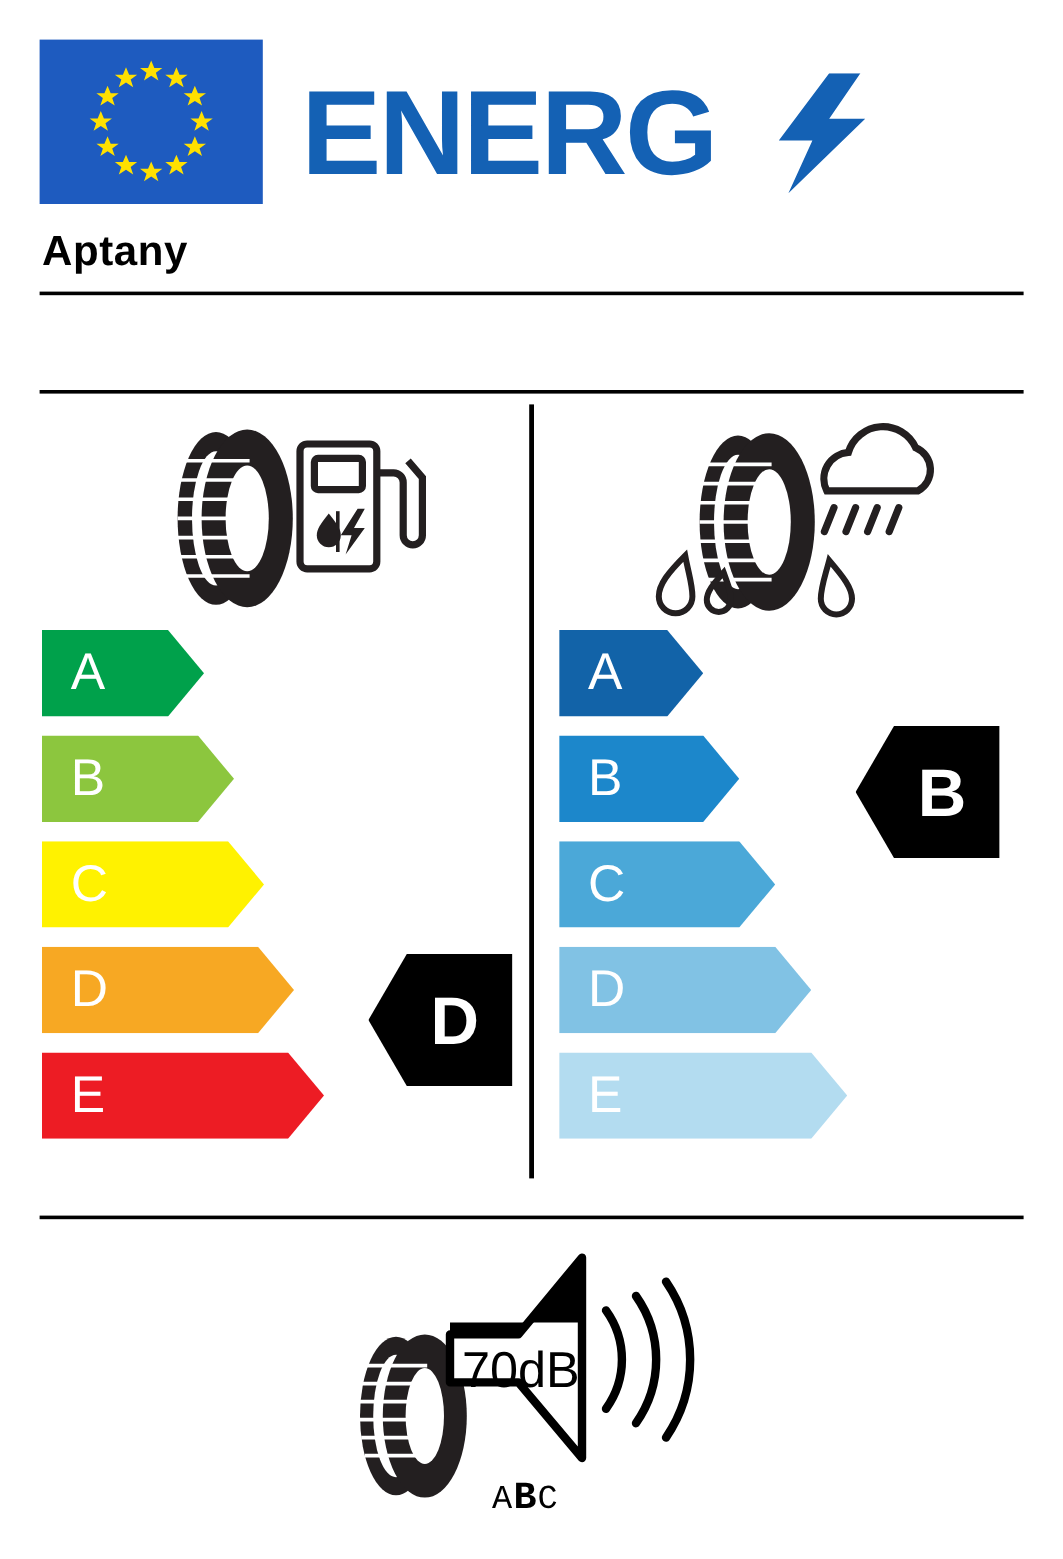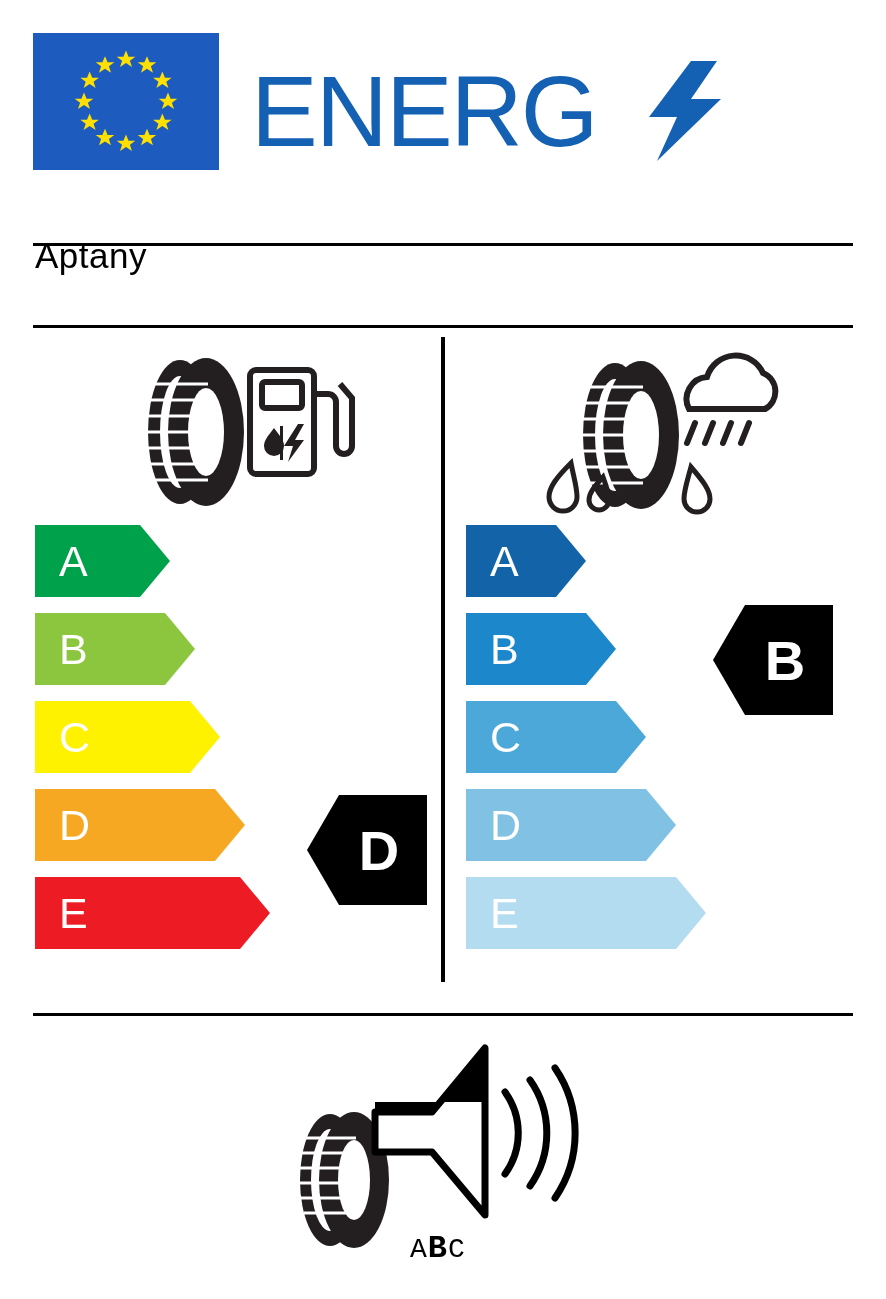"ENERG" .energ-word { font-weight: normal -> bold }
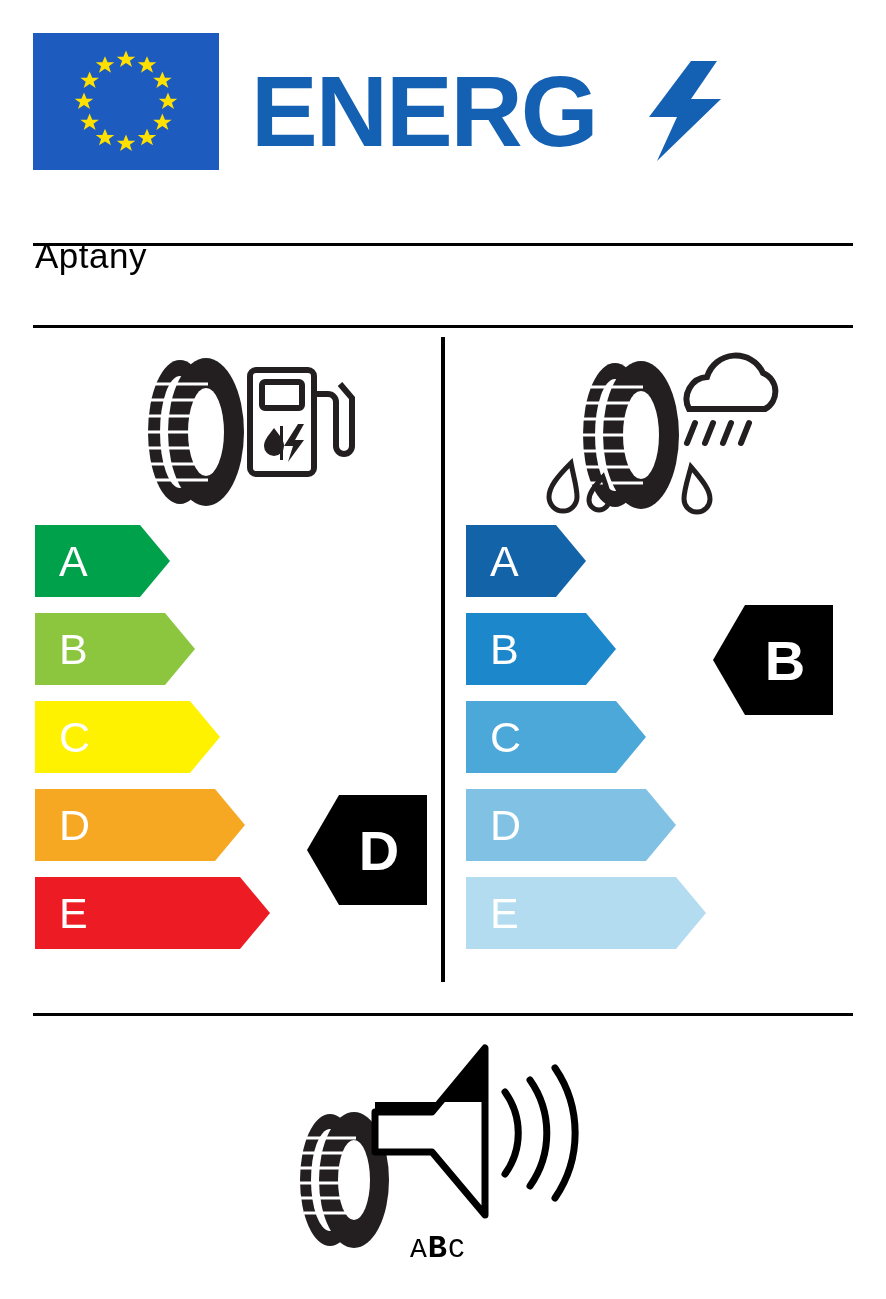"Aptany" .brand { font-weight: normal -> bold; margin-top: 46px -> none }
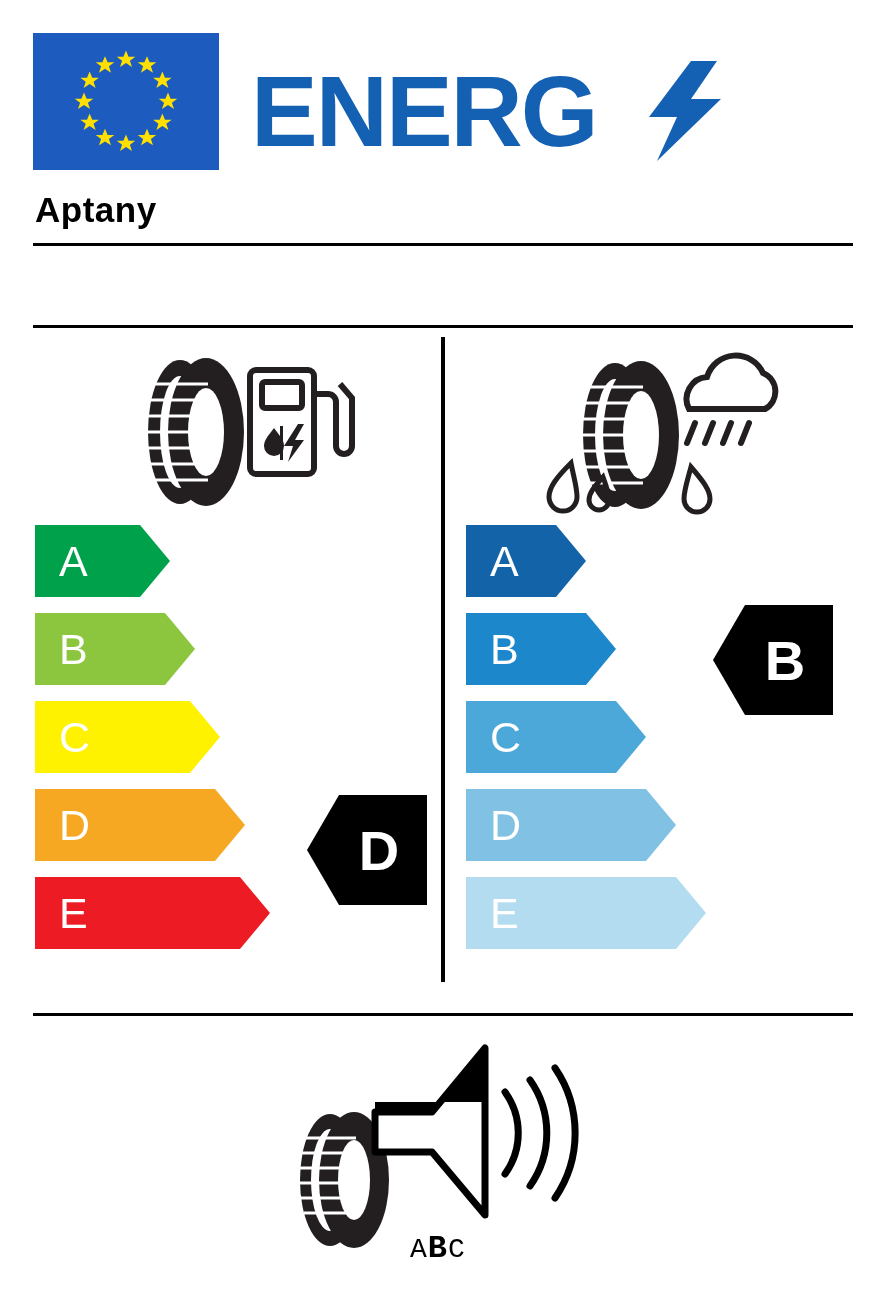"70dB" div.noise-db { html: none -> <div>70dB</div> }
